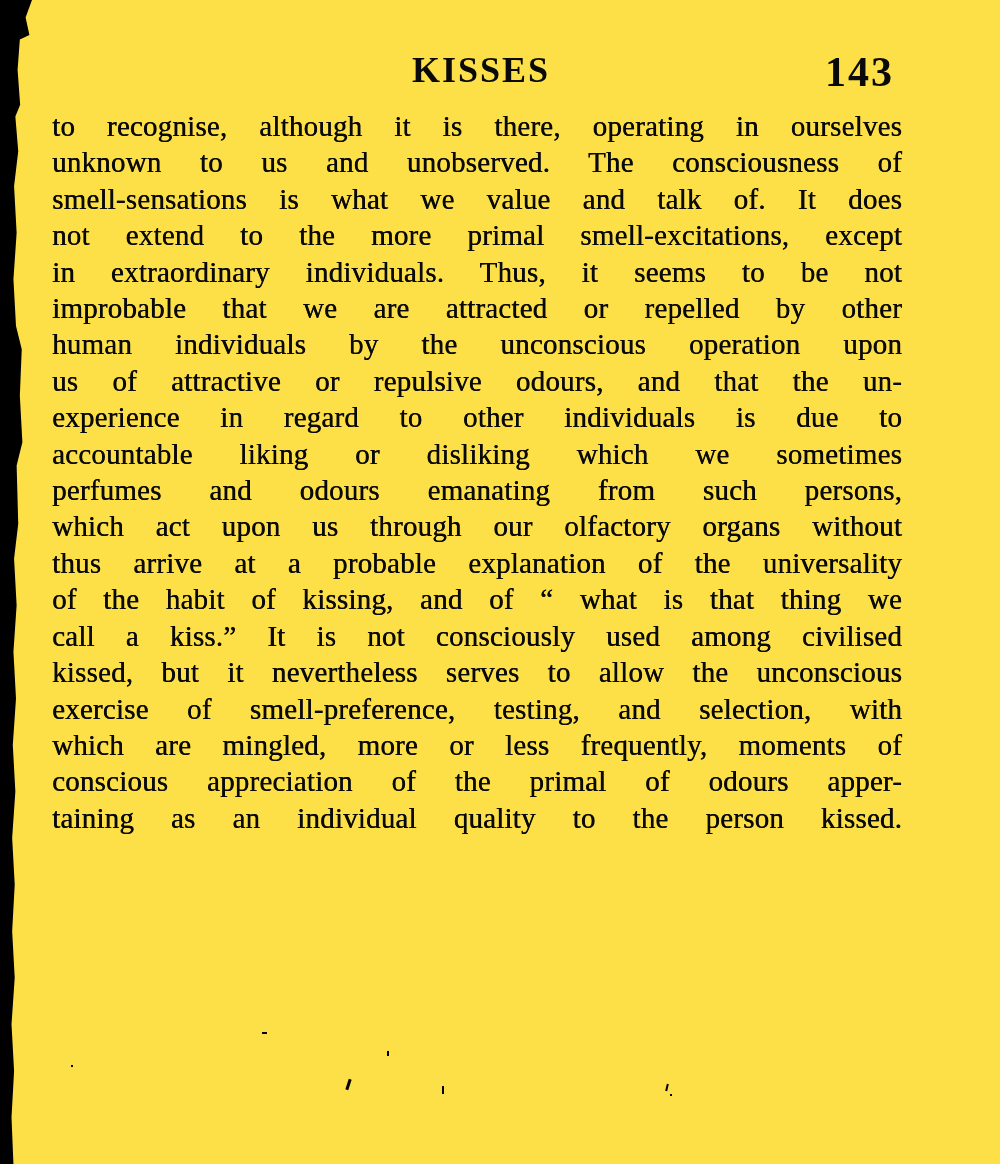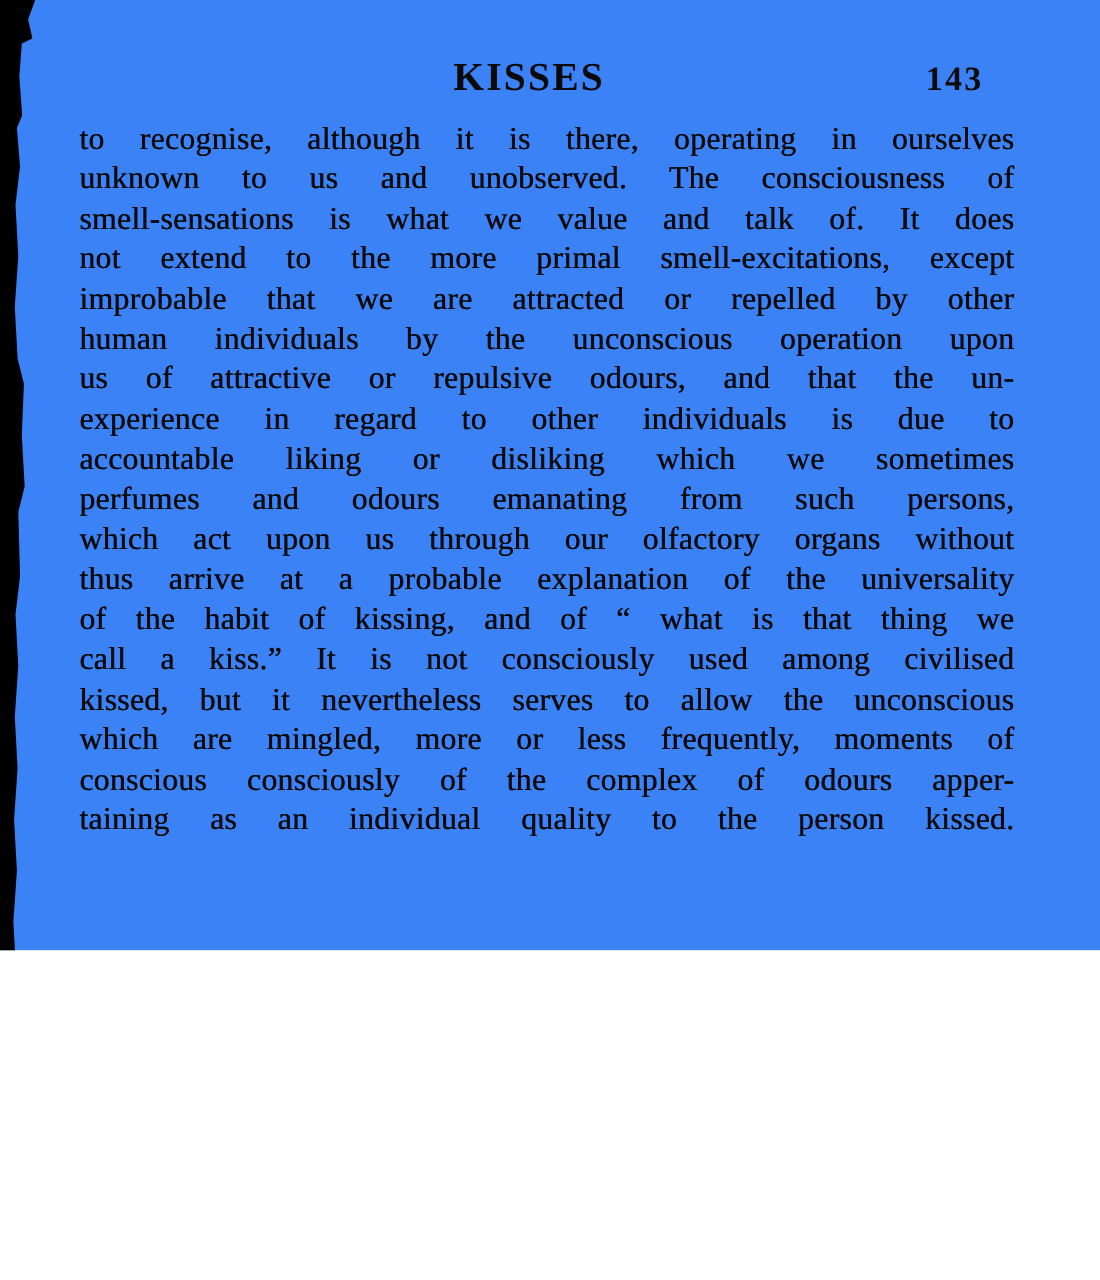"KISSES" .page { background: #3b82f6 -> #fde047; height: 864px -> 1164px }
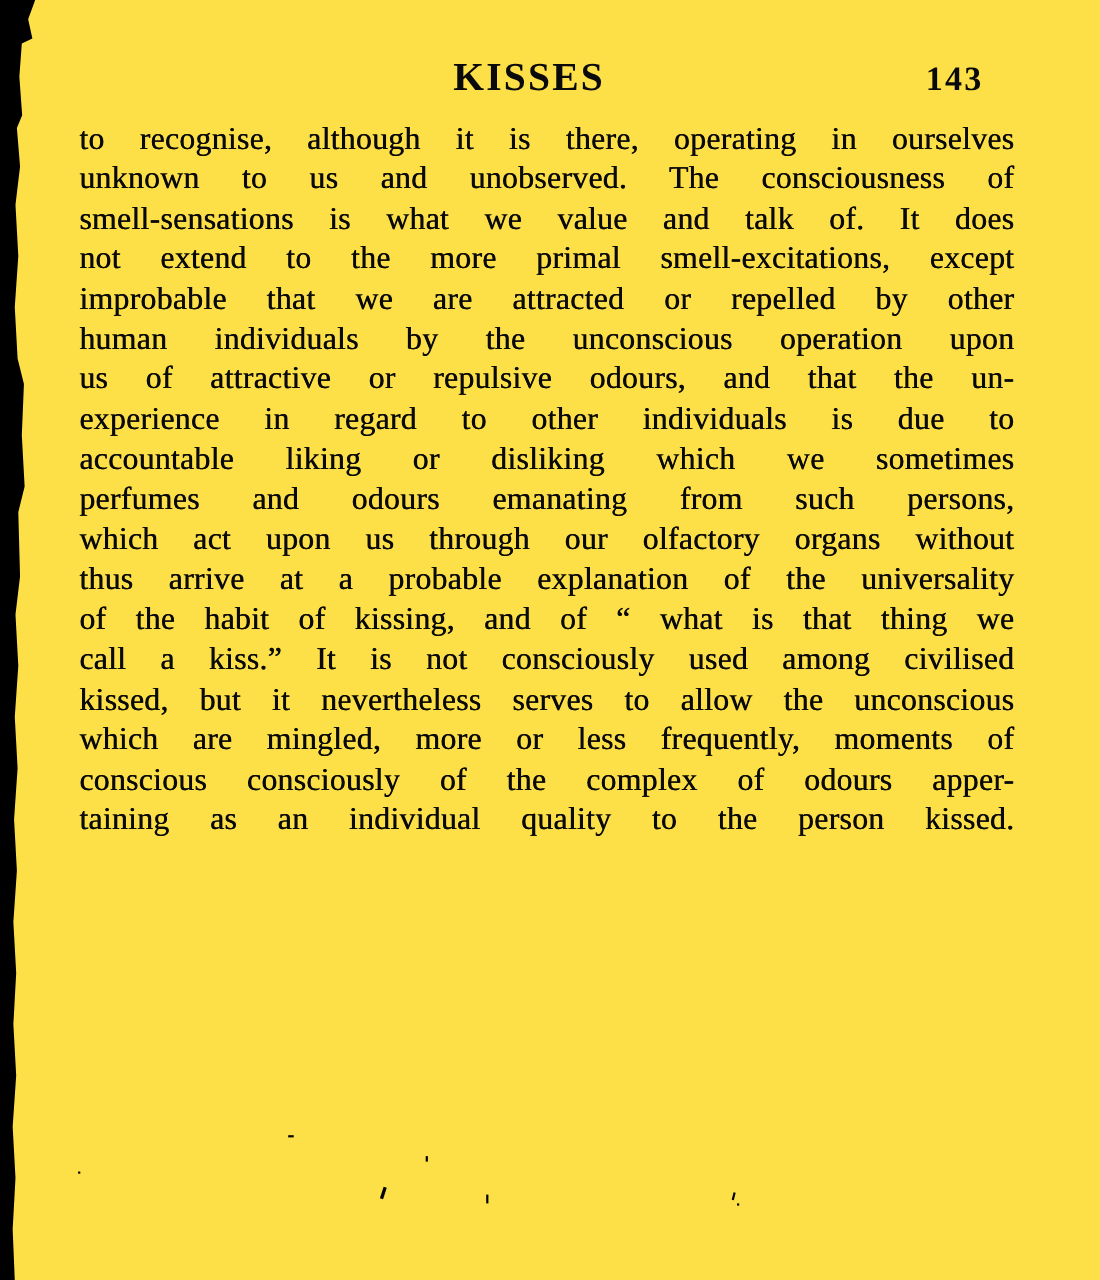"143" .pagenum { font-size: 31px -> 42px }
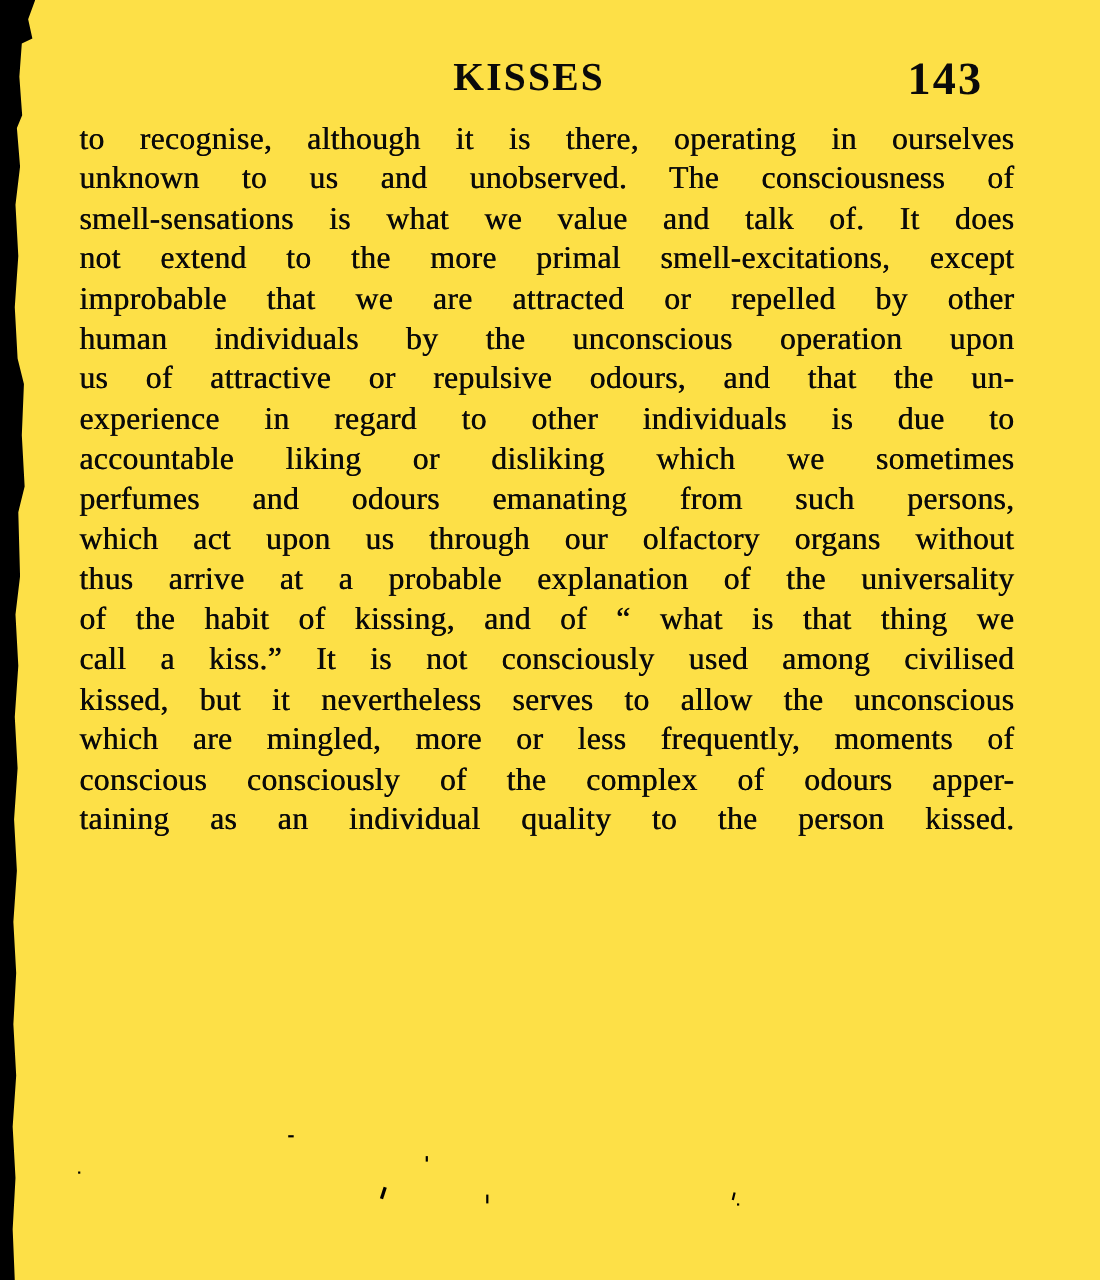"to recognise, although it is" .textblock { left: 72px -> 52px }
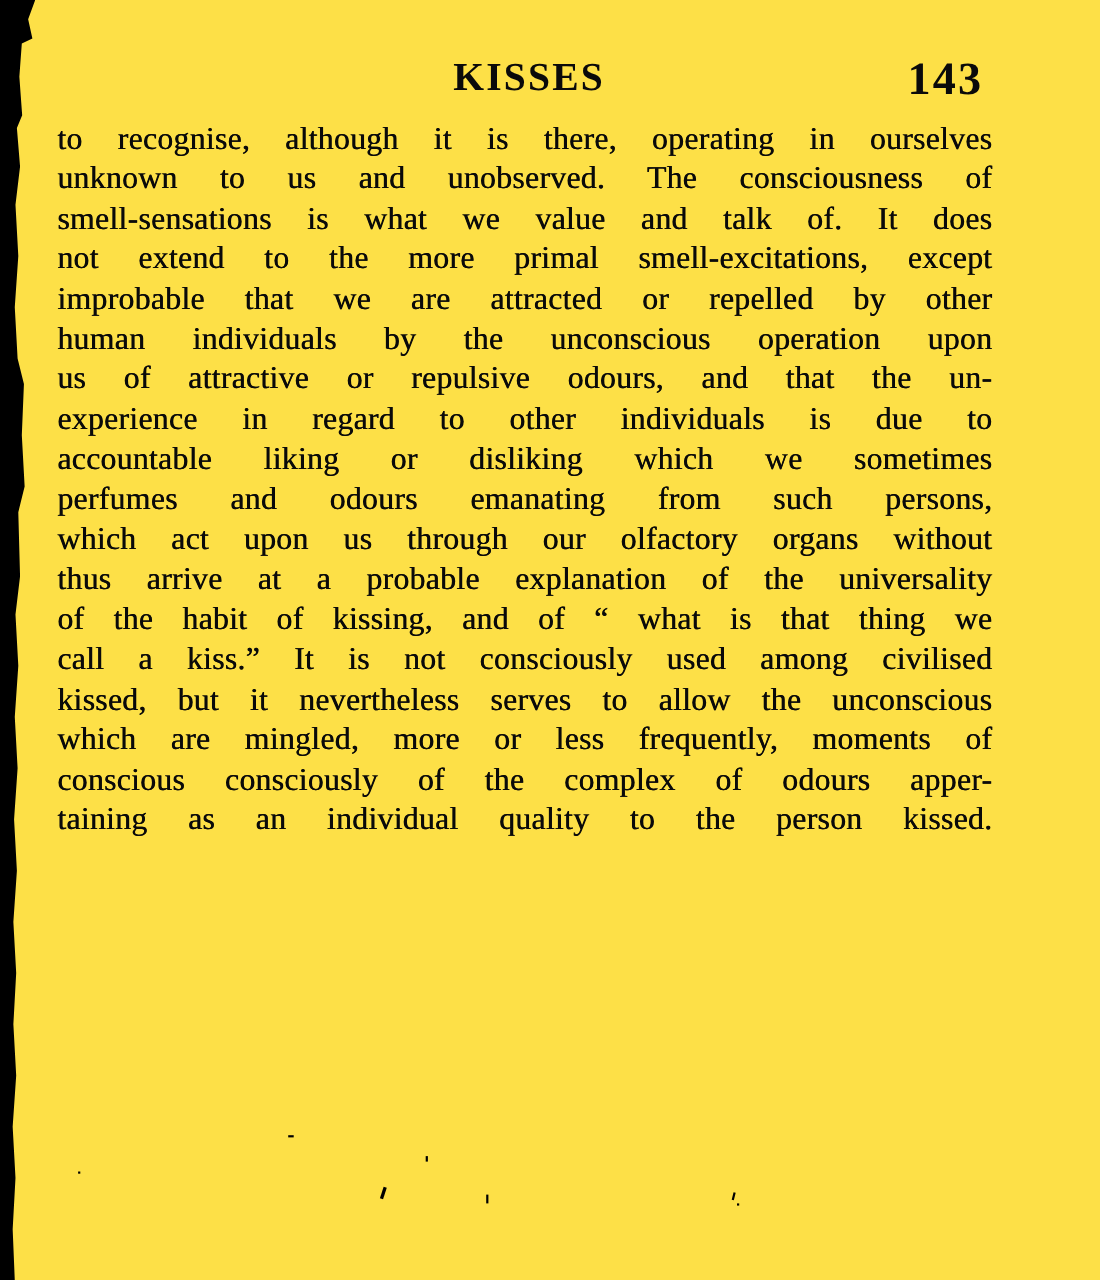"in extraordinary individuals. Thus, it" div.line { html: none -> <div>in extraordinary individuals. Thus, it seems to be not</div> }
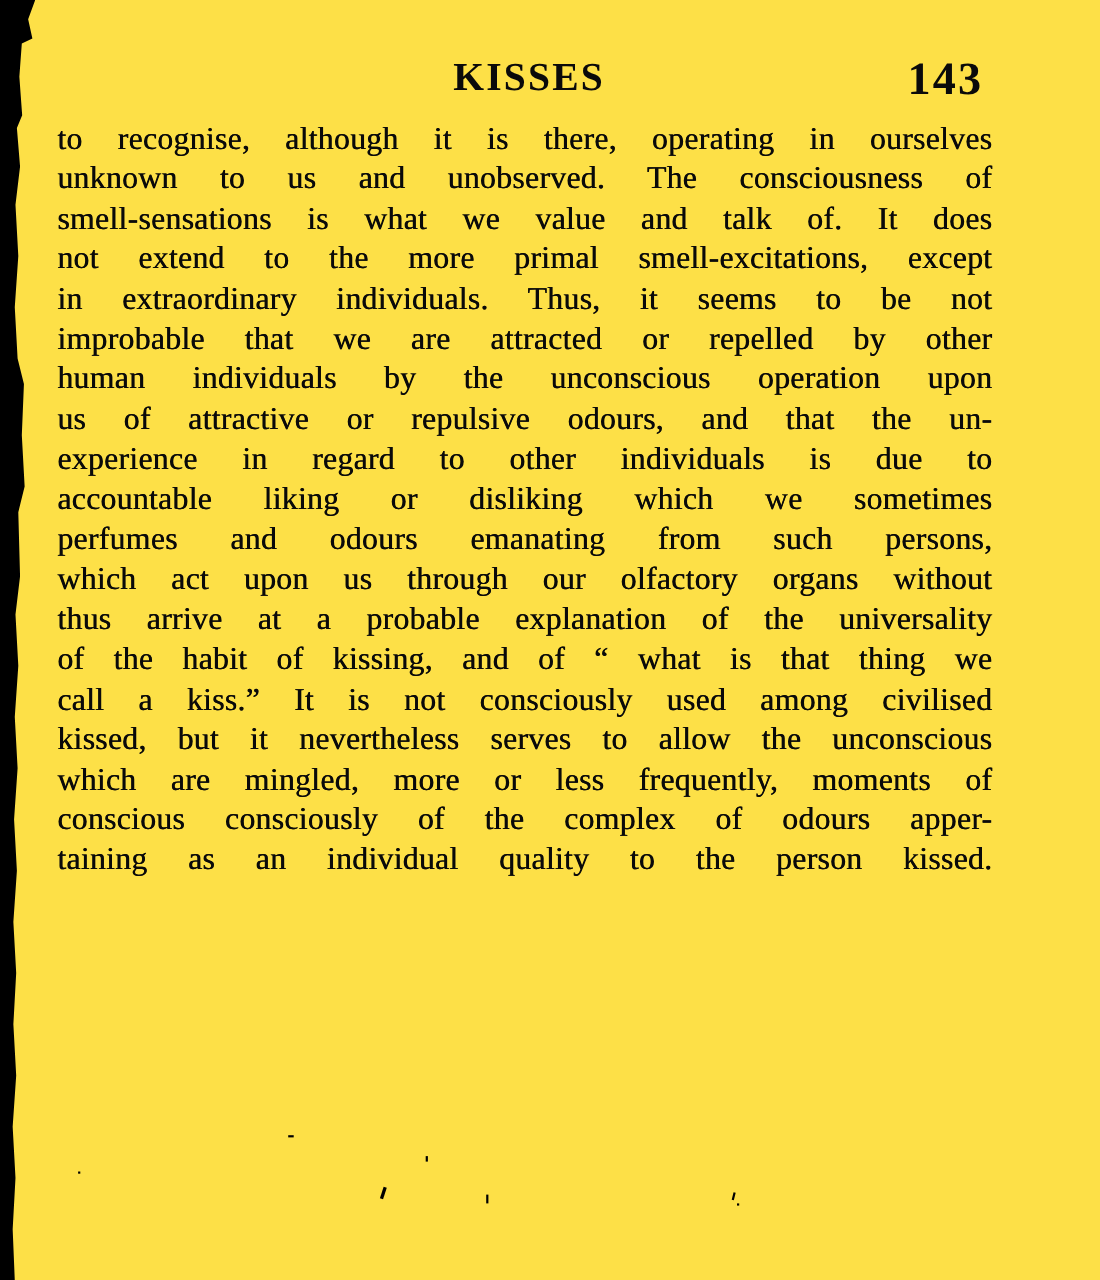"exercise of smell-preference, testing," div.line { html: none -> <div>exercise of smell-preference, testing, and selection, with</div> }
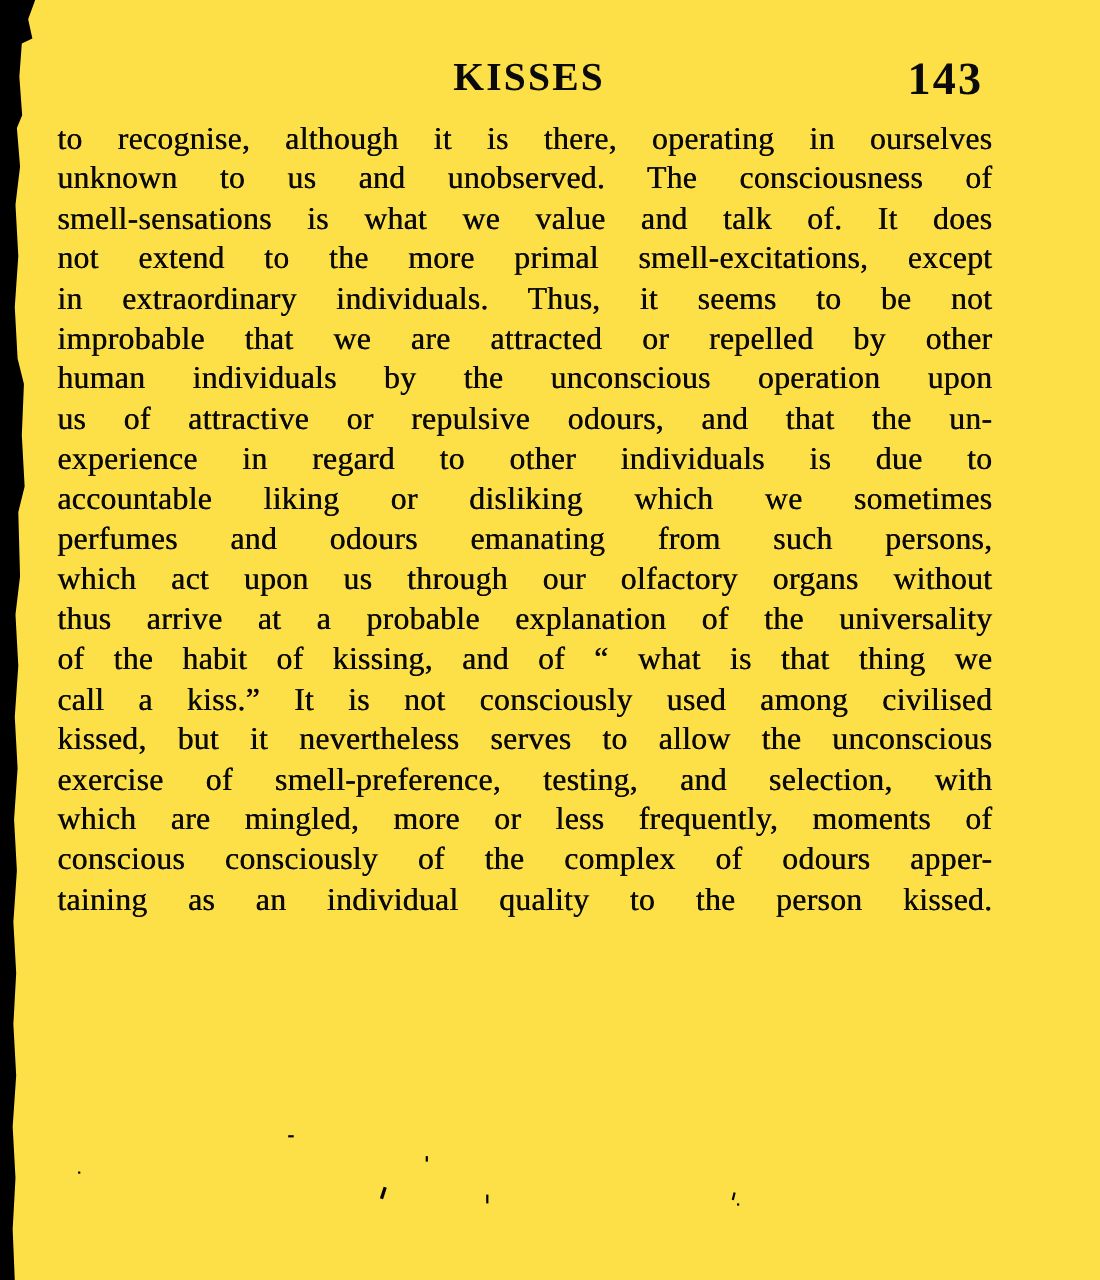"conscious consciously of the complex" div.line { text: consciously of the complex -> appreciation of the primal }
